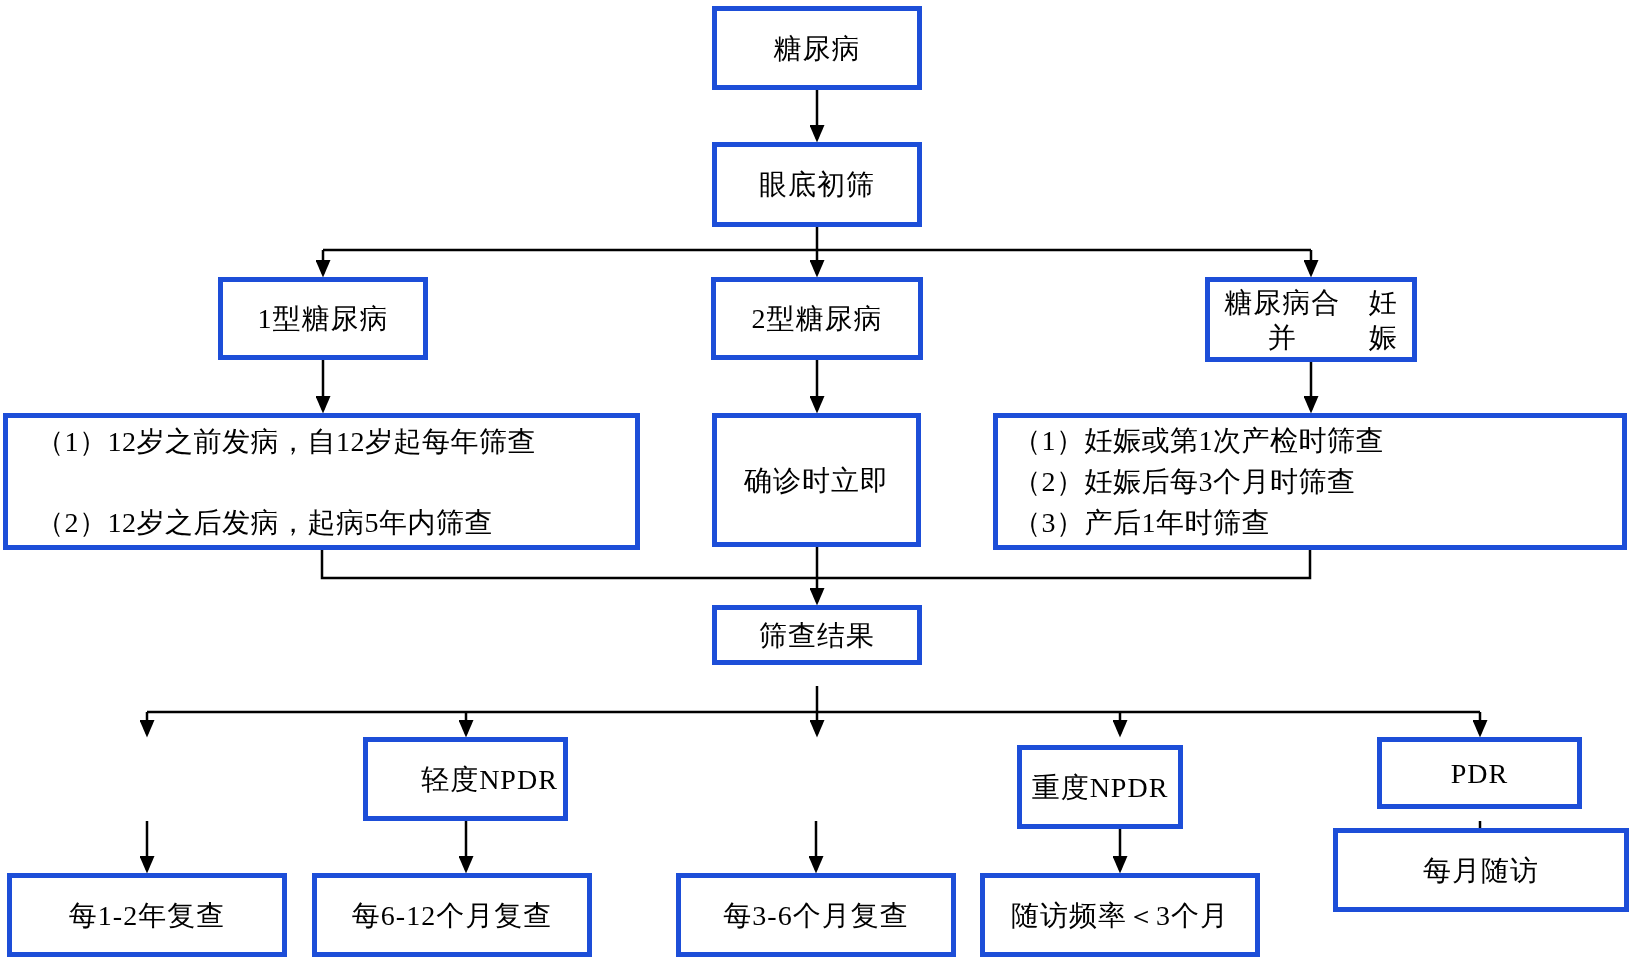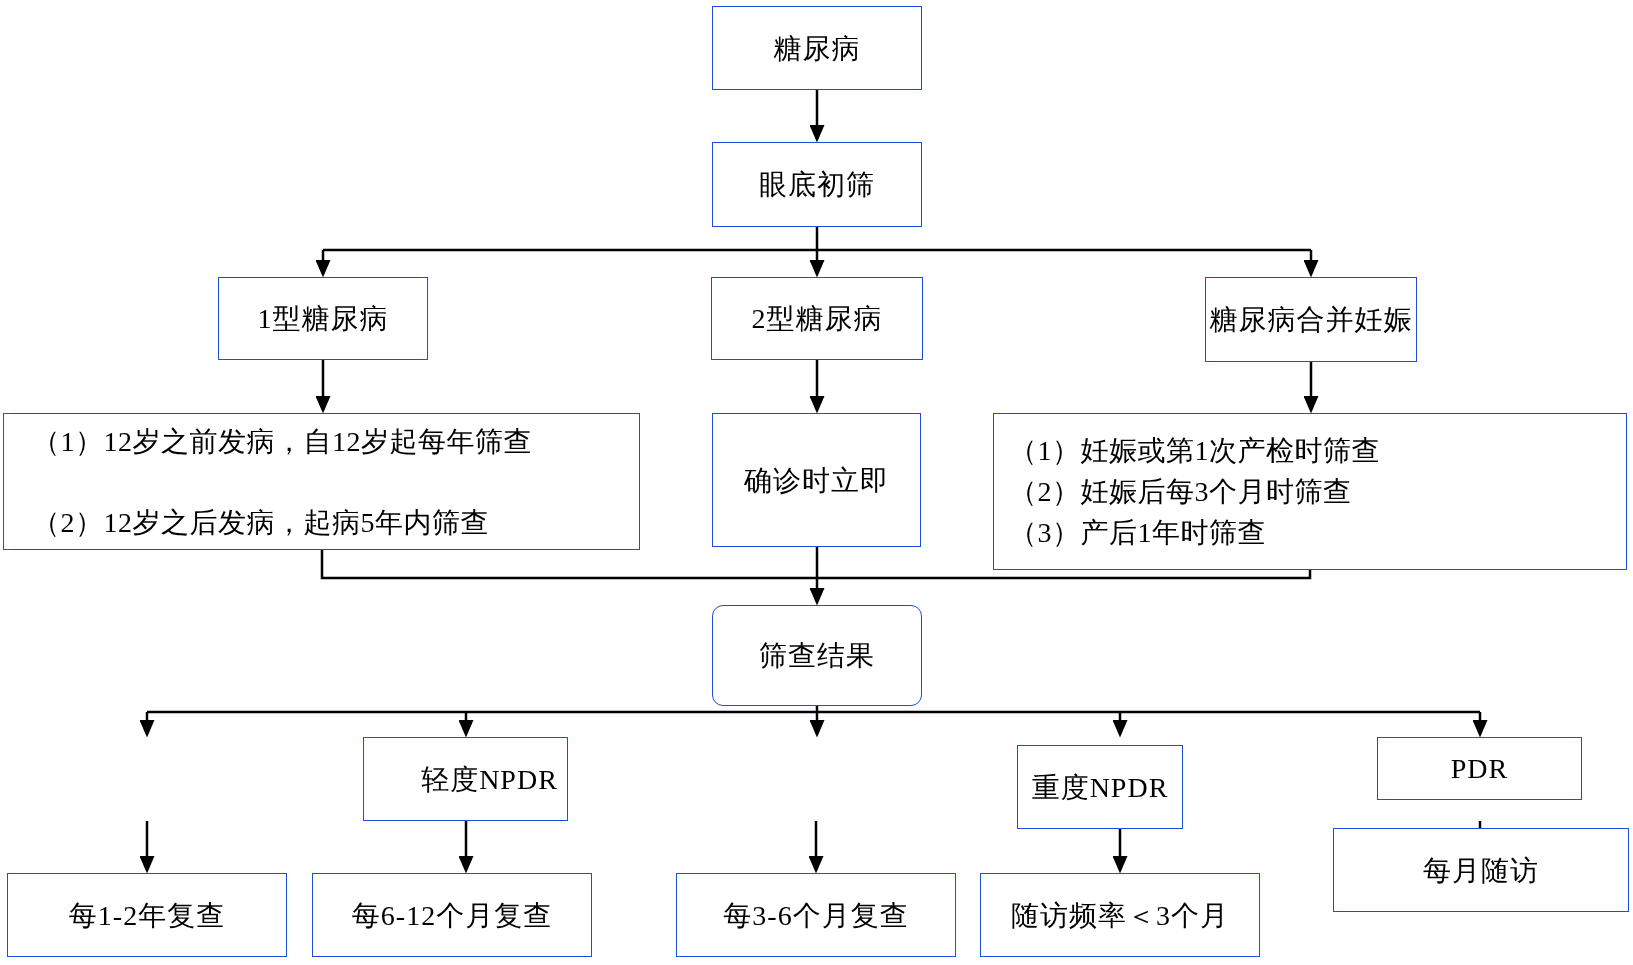"糖尿病" .node { border: 1px solid #1d4ed8 -> 5px solid #1d4ed8 }
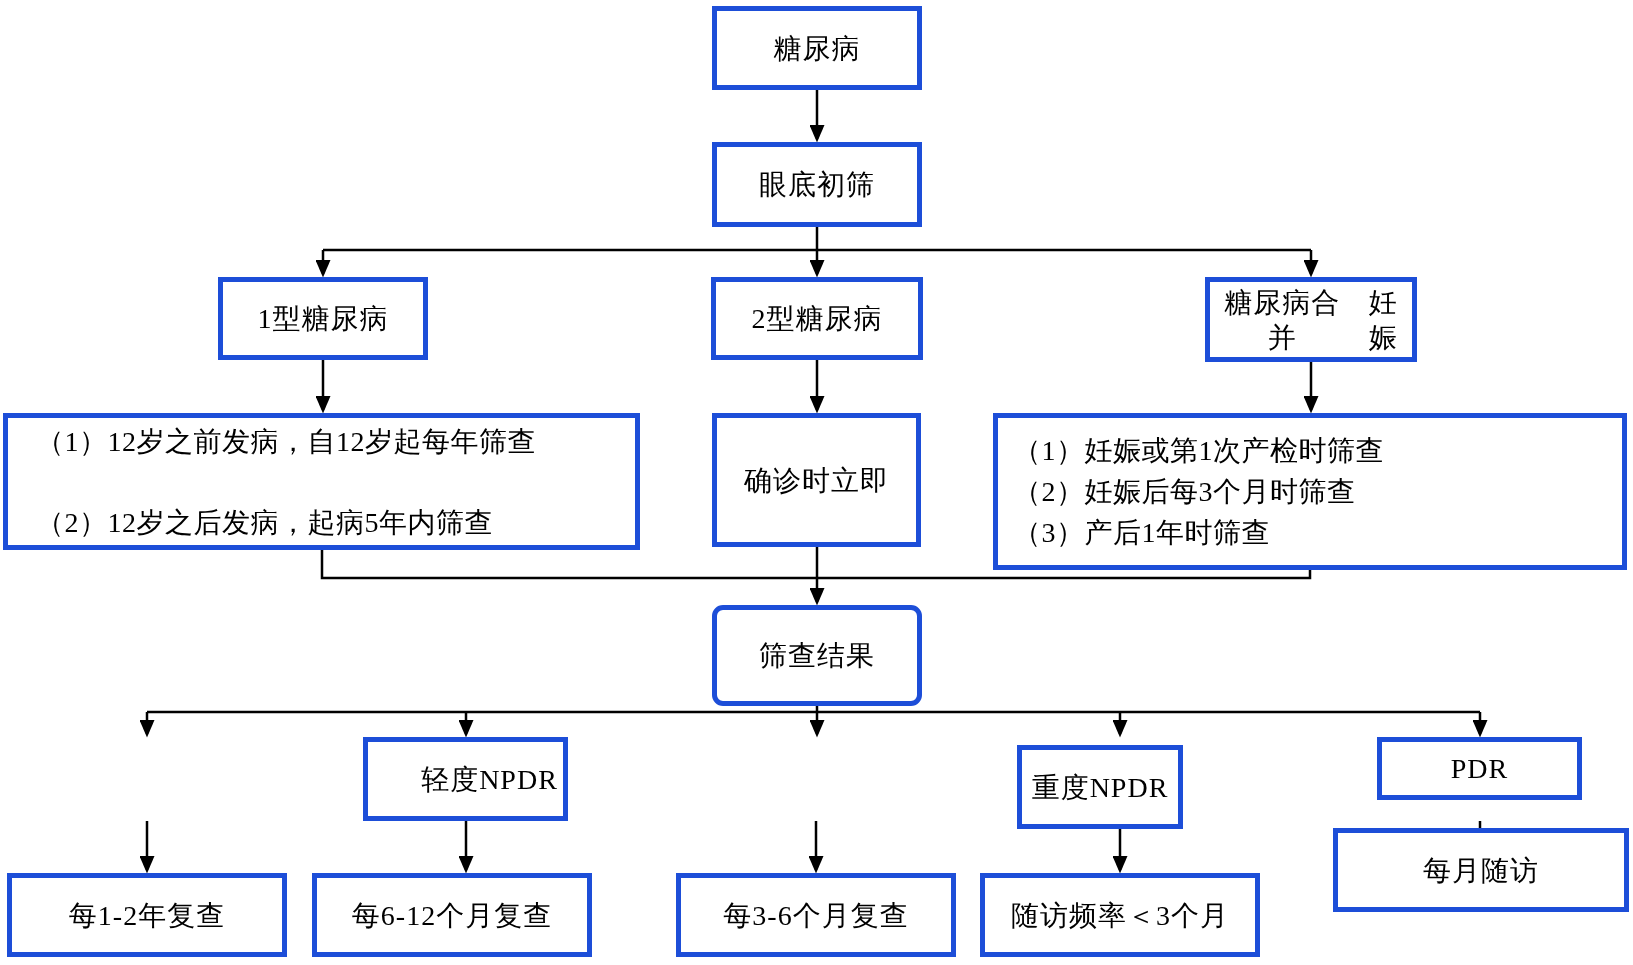"（1）妊娠或第1次产检时筛查" div.node { height: 157px -> 137px }
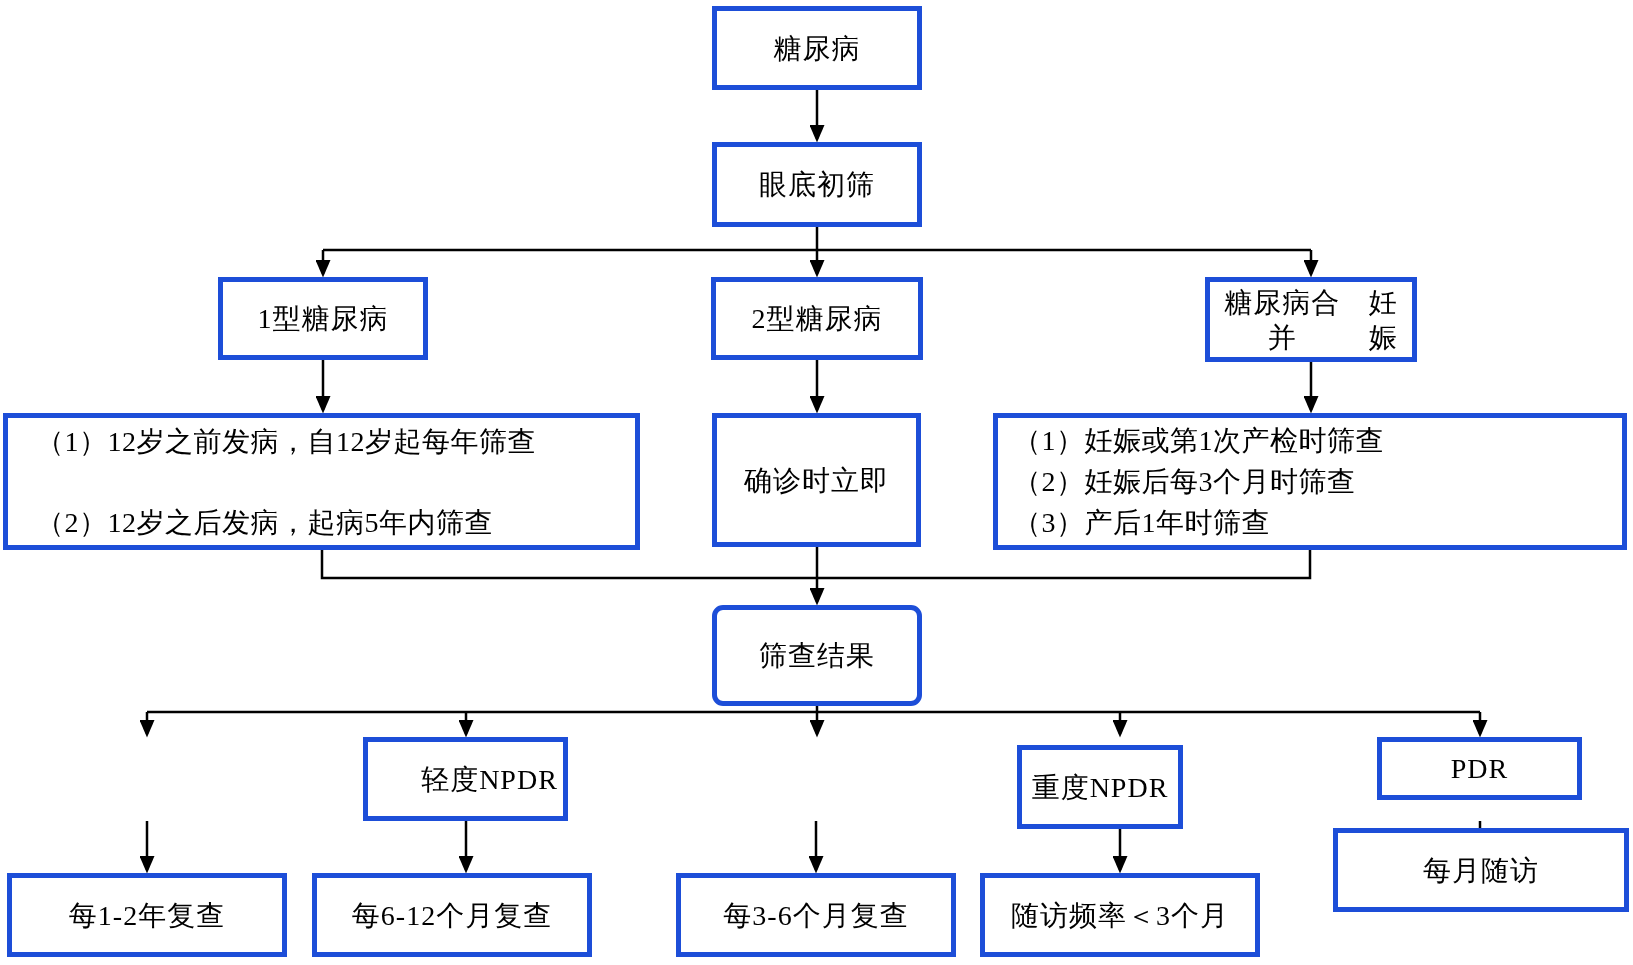"筛查结果" div.node { border-radius: 11px -> none; height: 101px -> 60px }
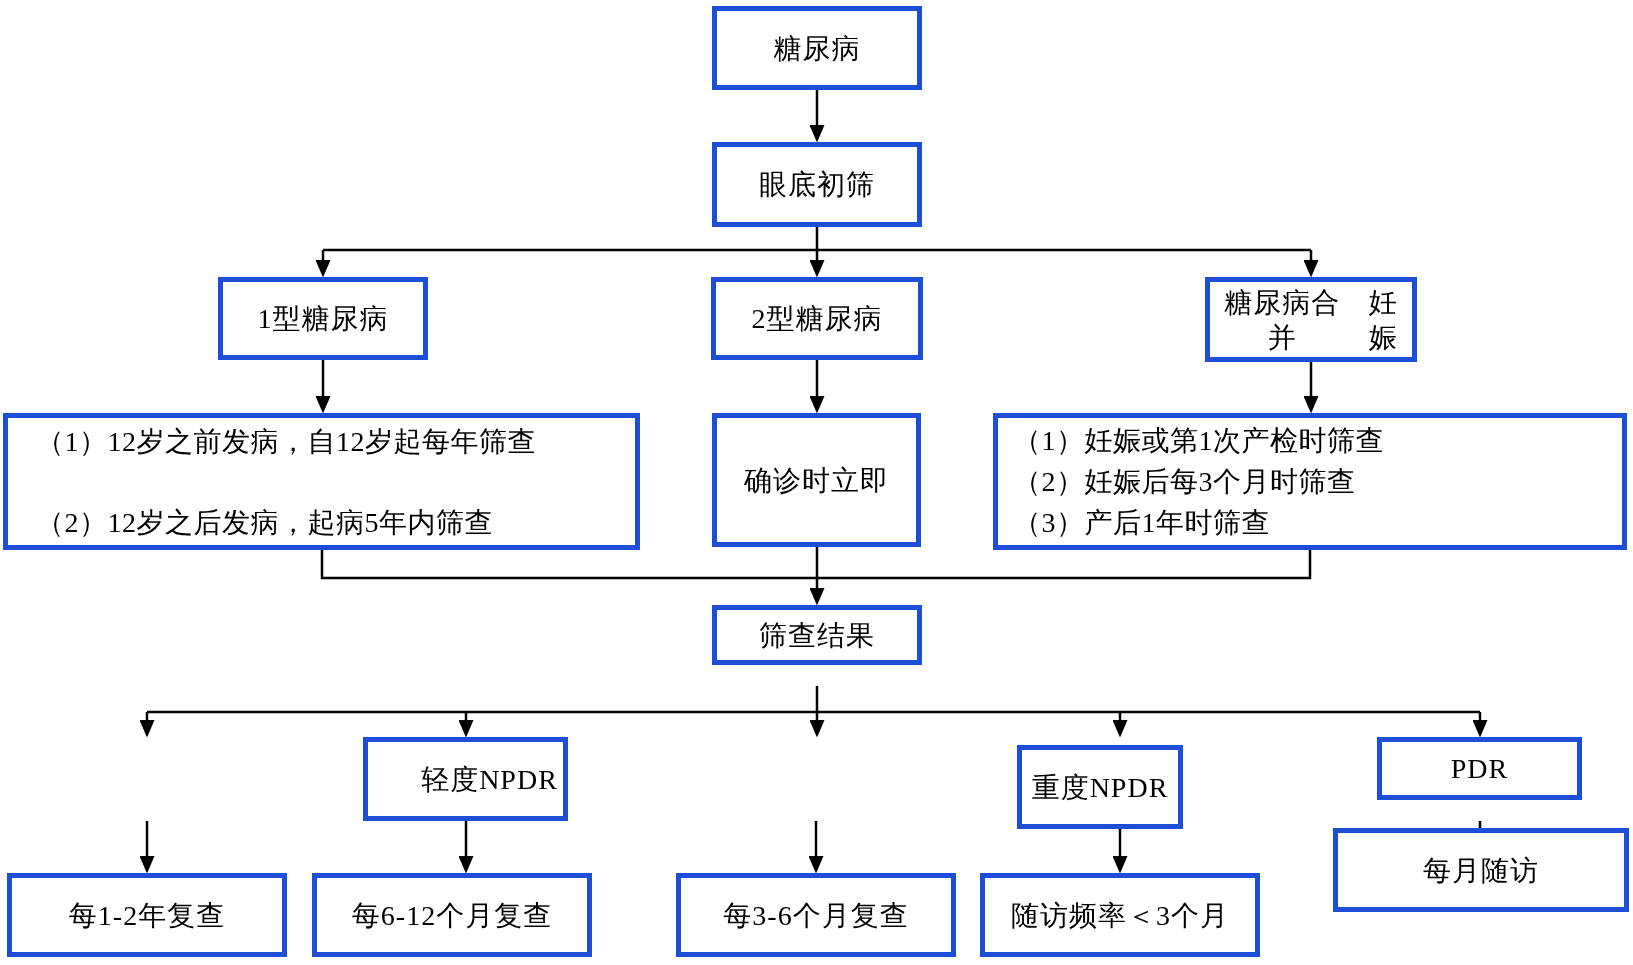"PDR" div.node { height: 63px -> 72px }
